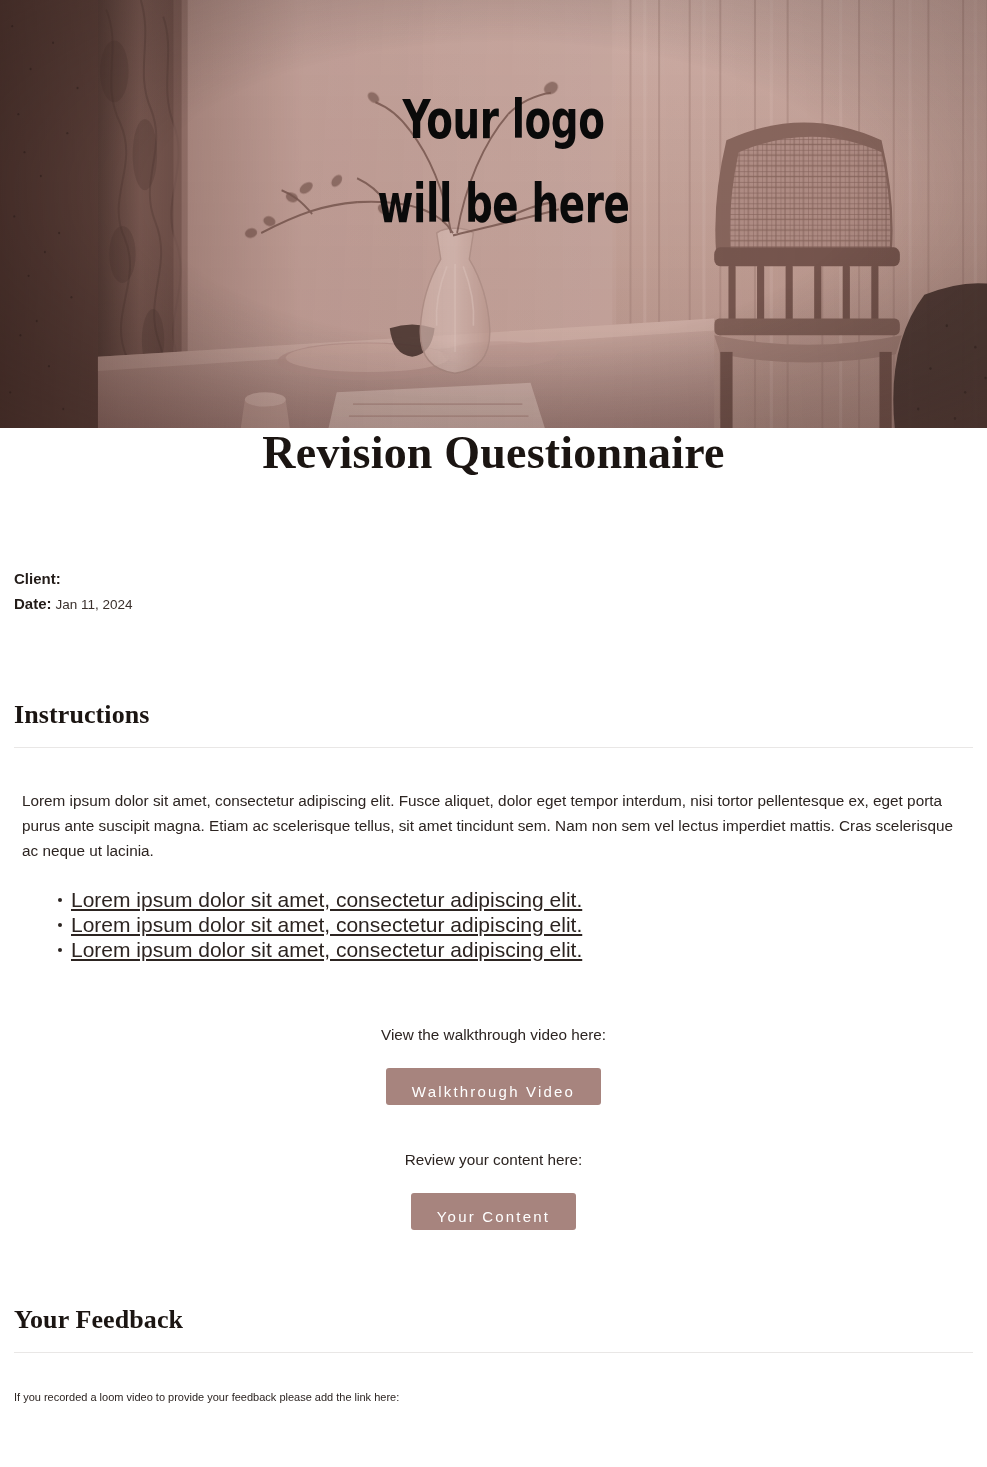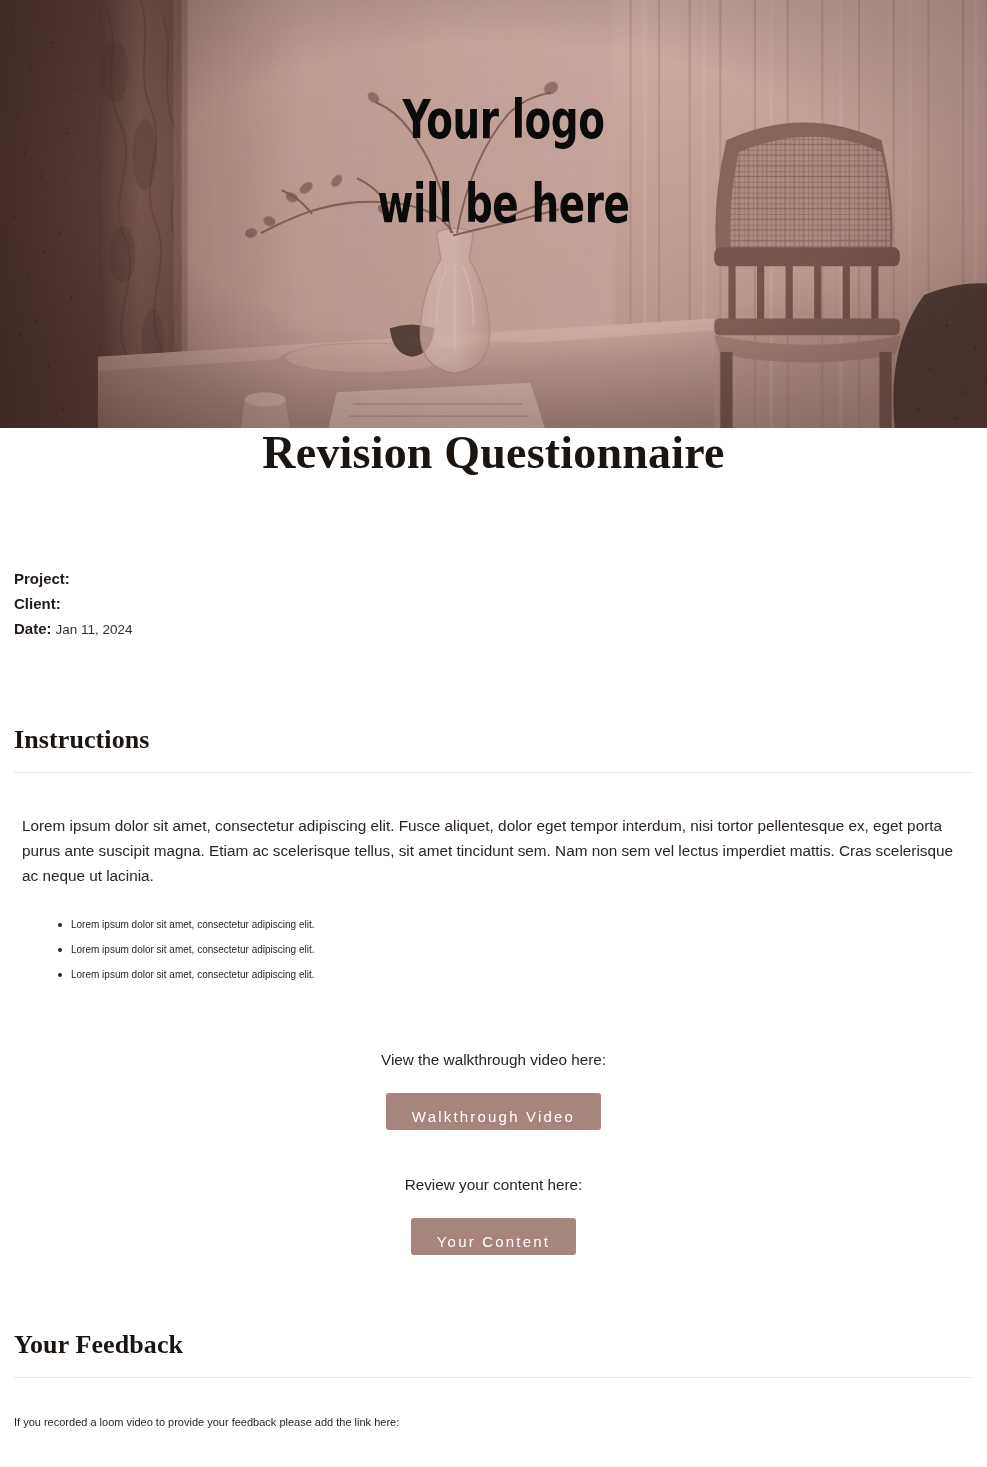"Project:" div.meta-row { html: <div> <span>Project:</span><span></span> </div> -> none }
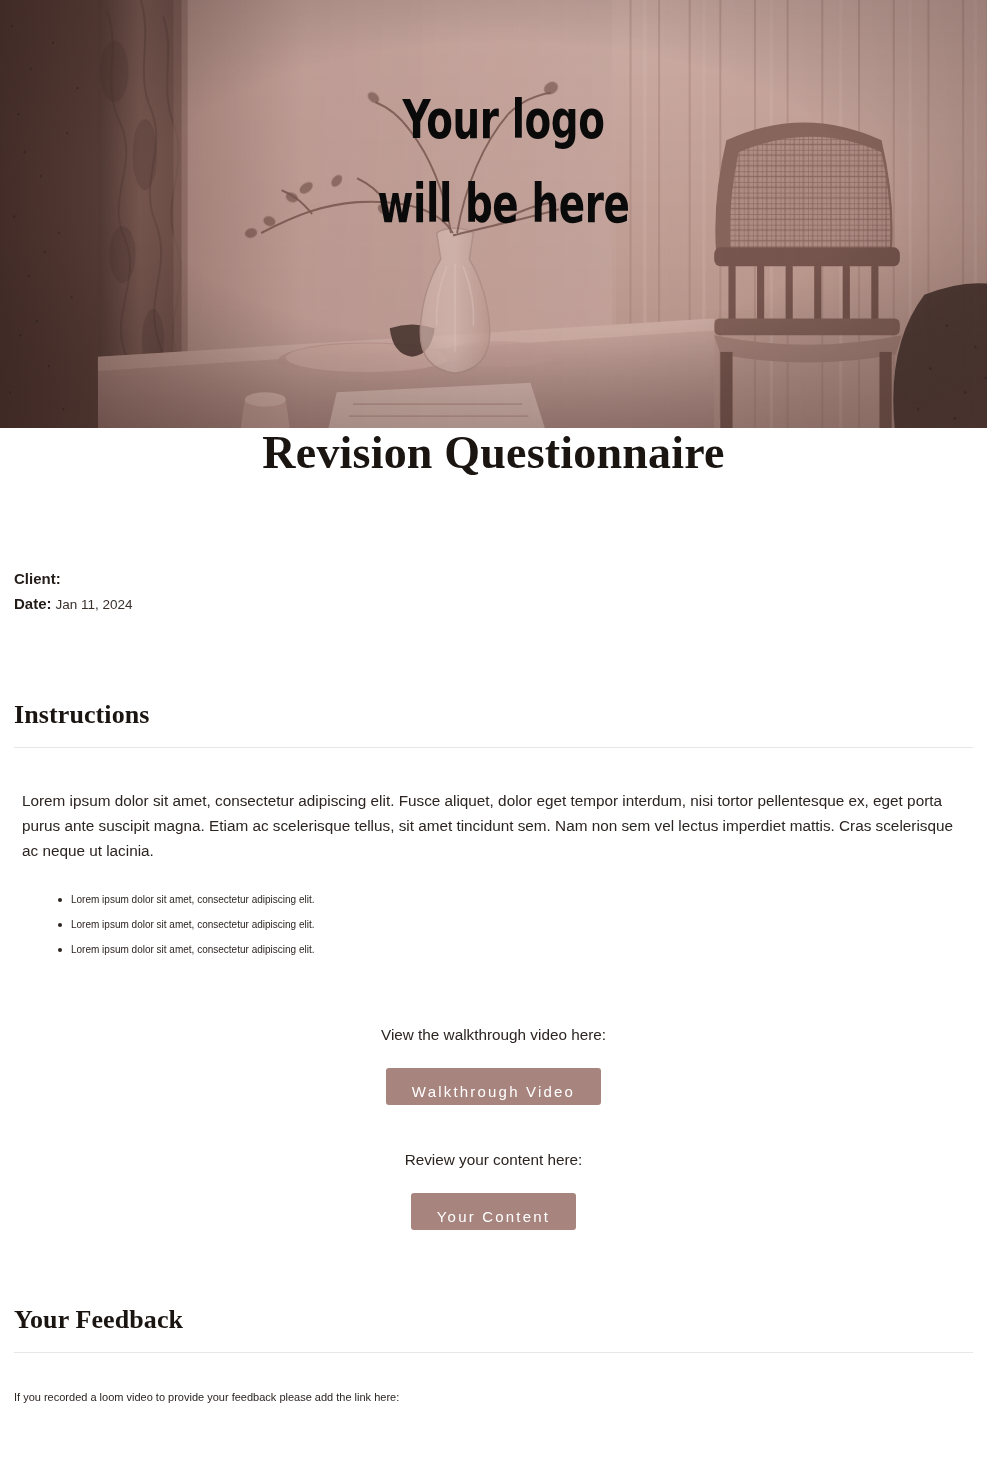"Lorem ipsum dolor sit amet, consectetur adipiscing elit." .bullets li { font-size: 10px -> 21px; text-decoration: none -> underline }
